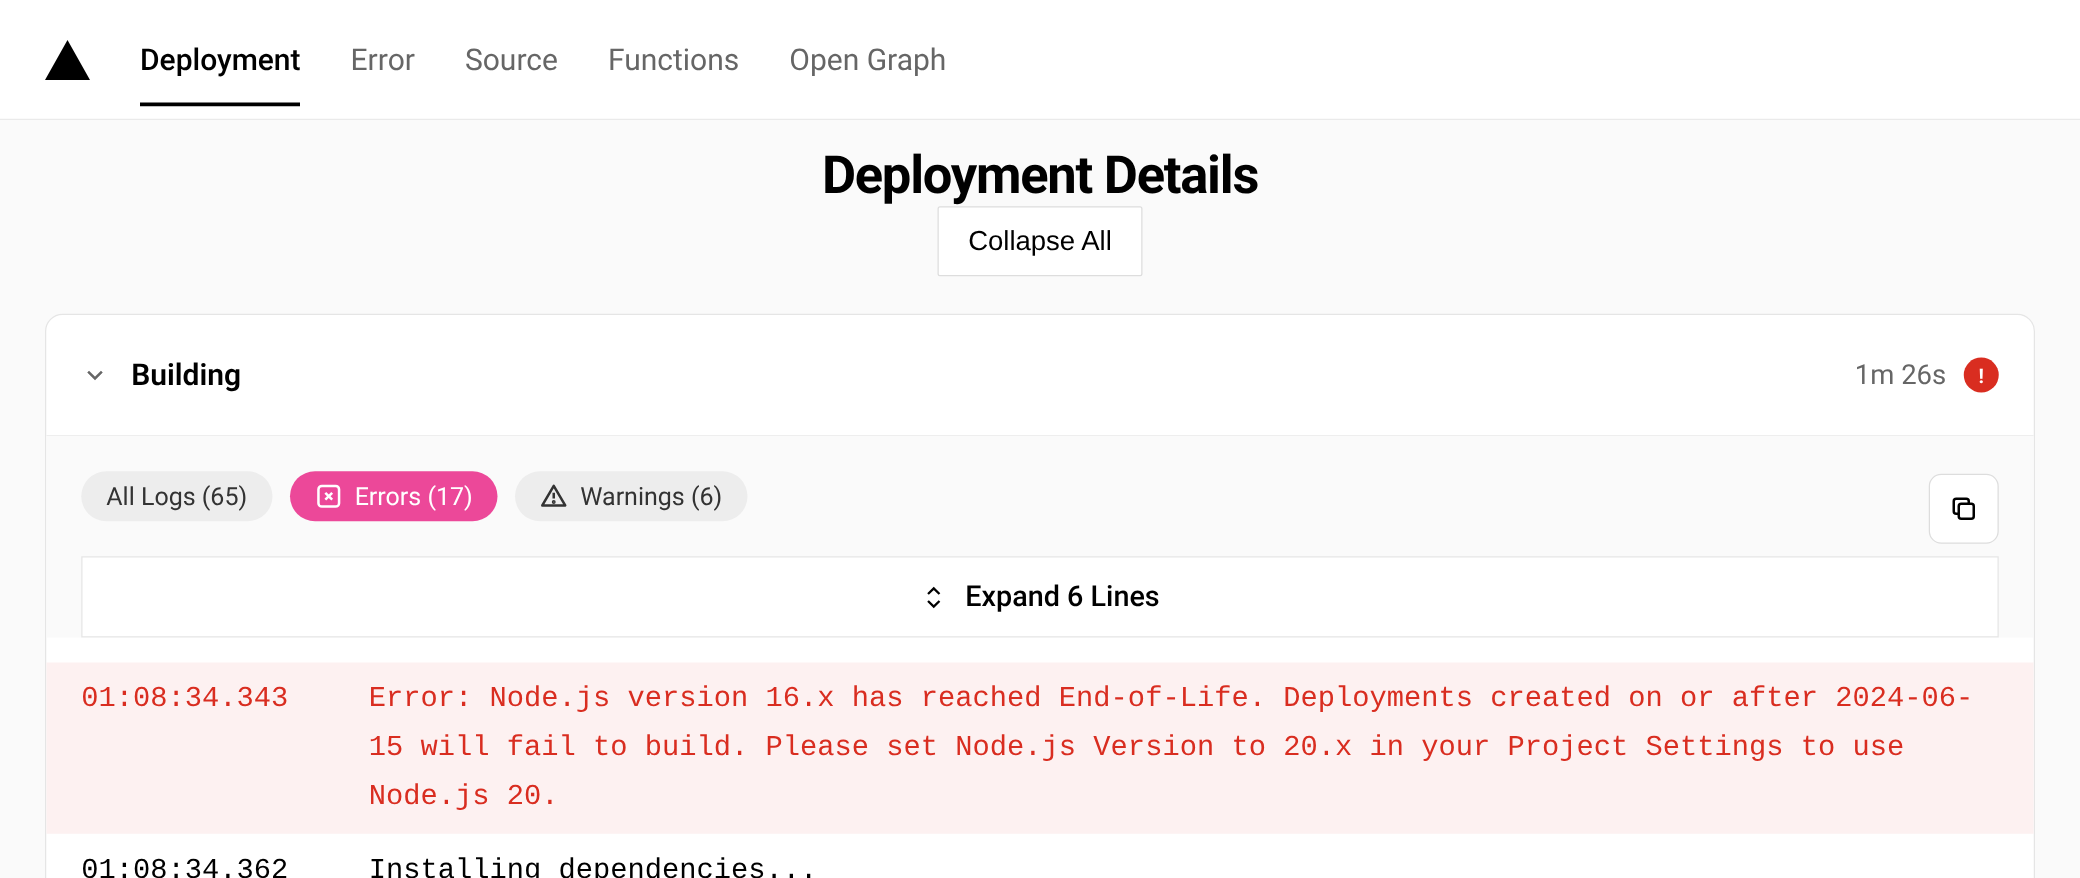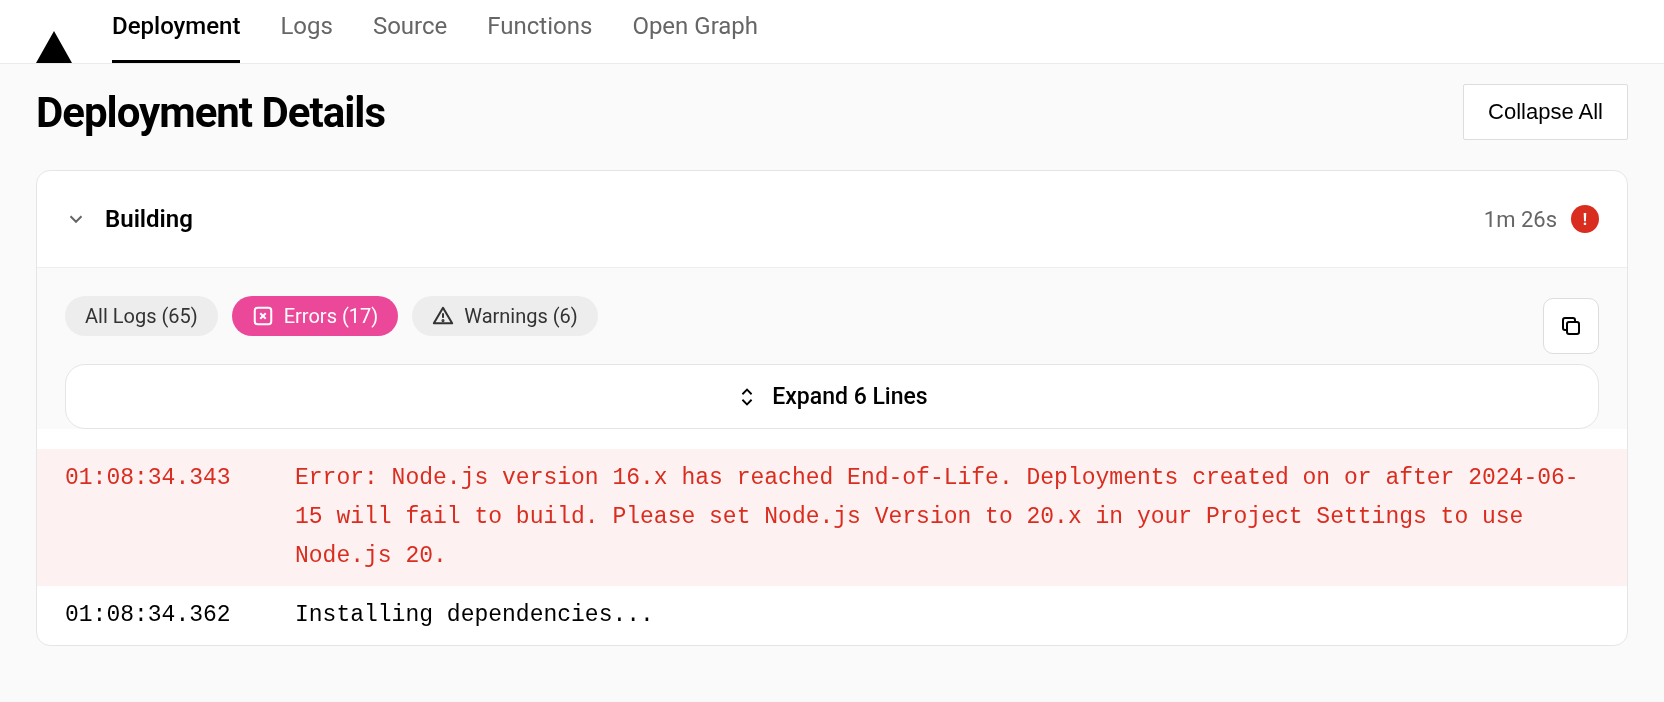"Deployment" .topnav { align-items: flex-end -> center; height: 64px -> 96px }
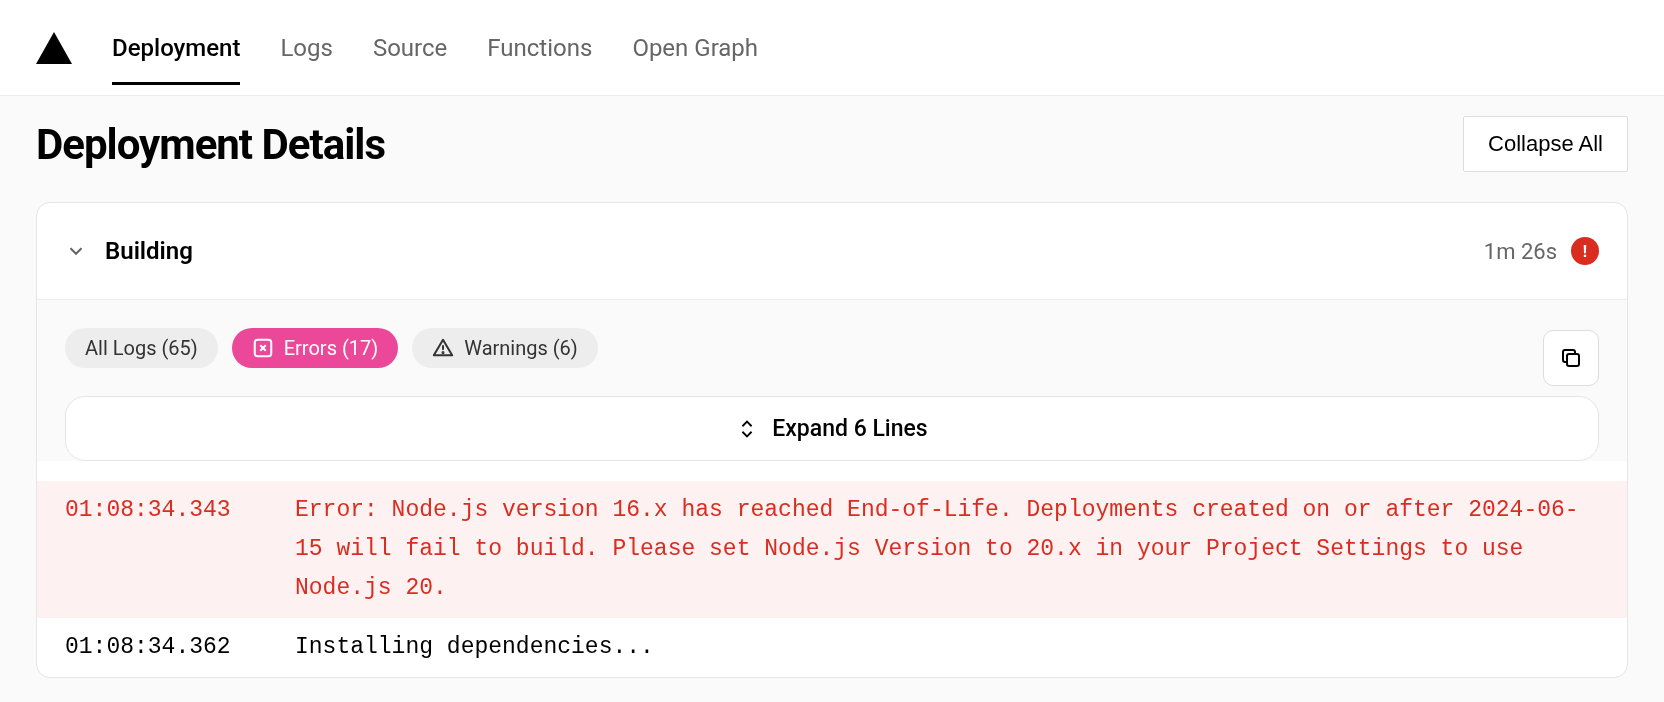"Logs" div.tab { text: Logs -> Error }
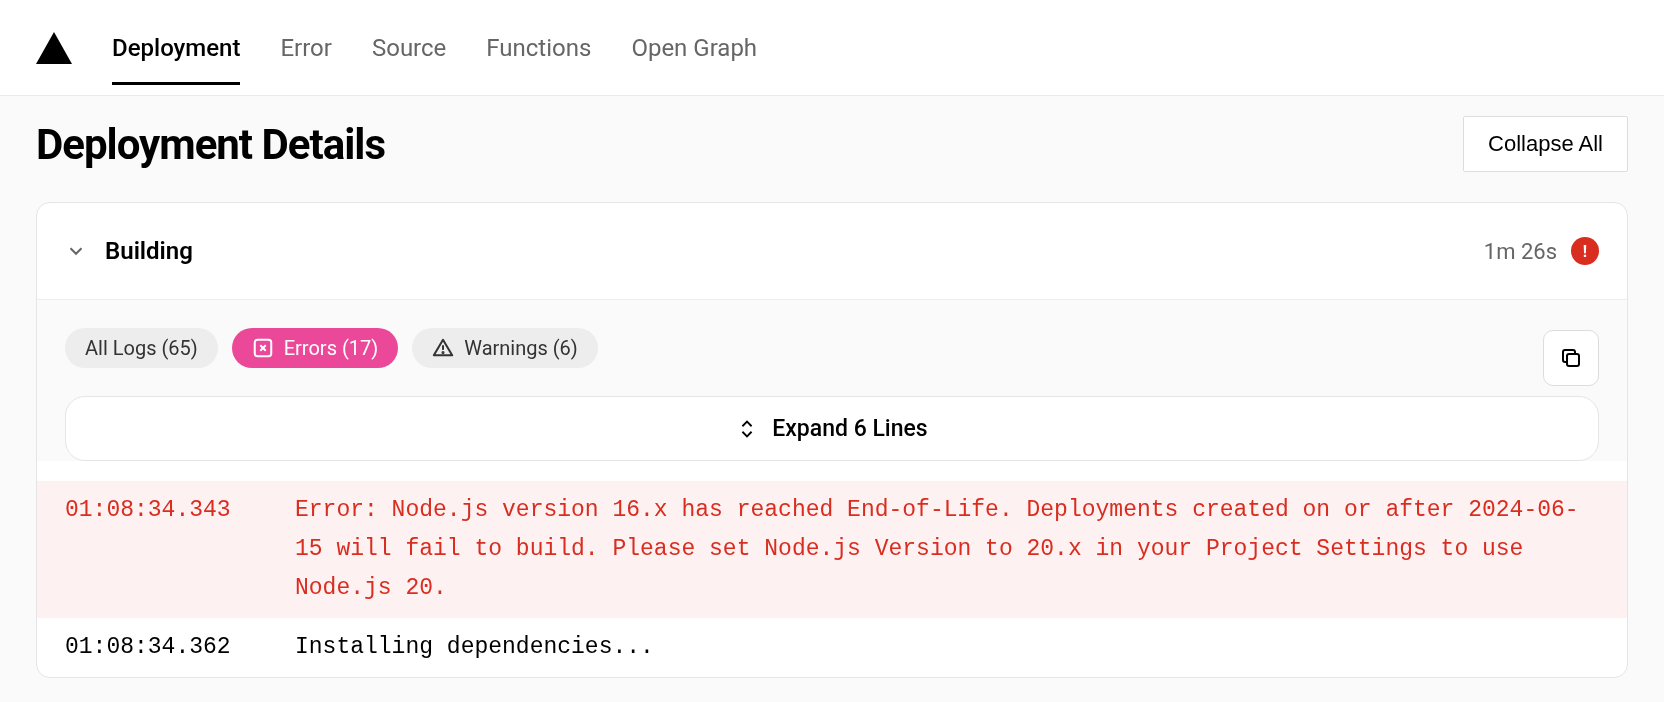"Deployment Details" .page-header { flex-direction: none -> column }
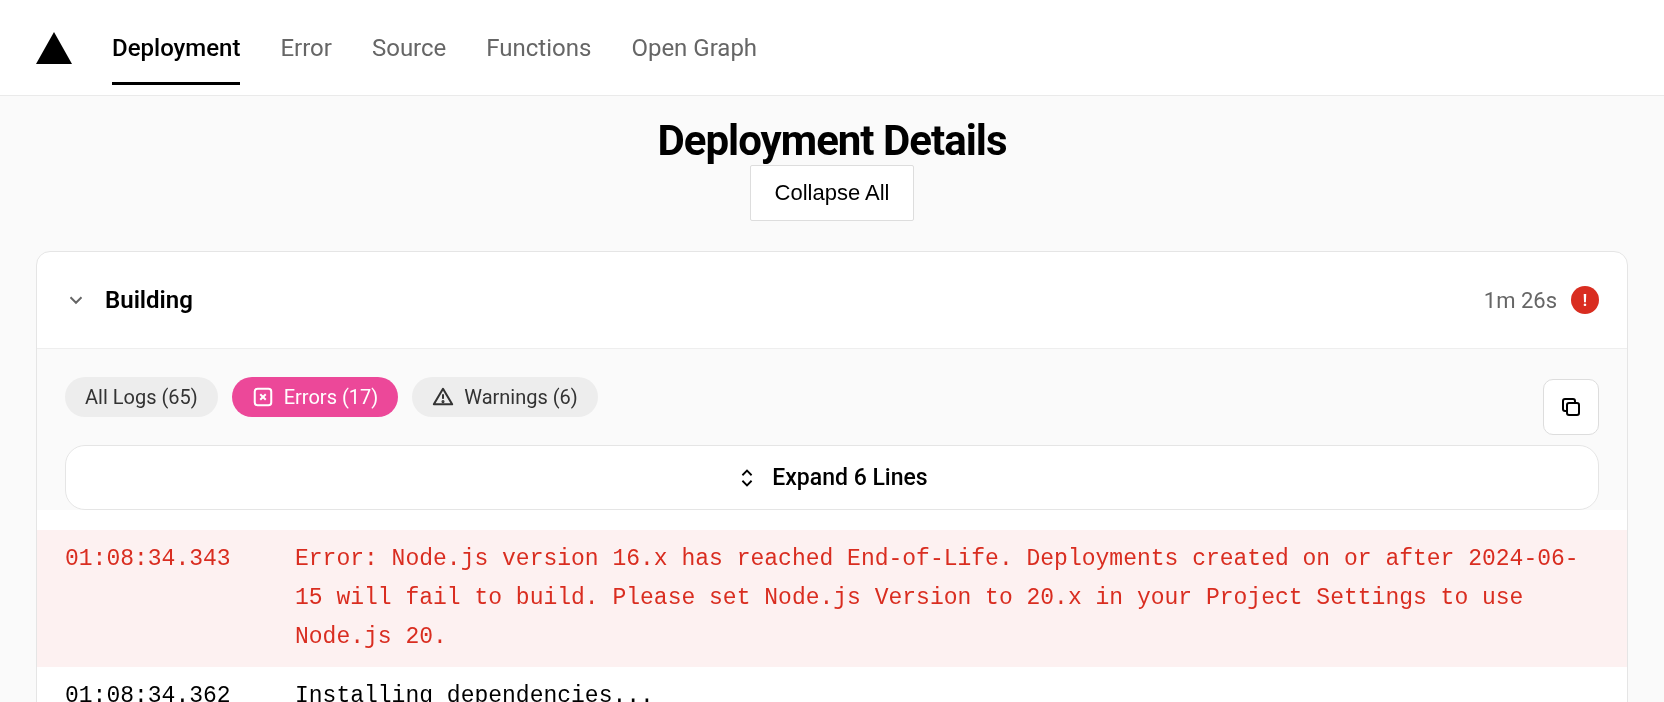"Expand 6 Lines" .expand-bar { border-radius: 20px -> 0 }
